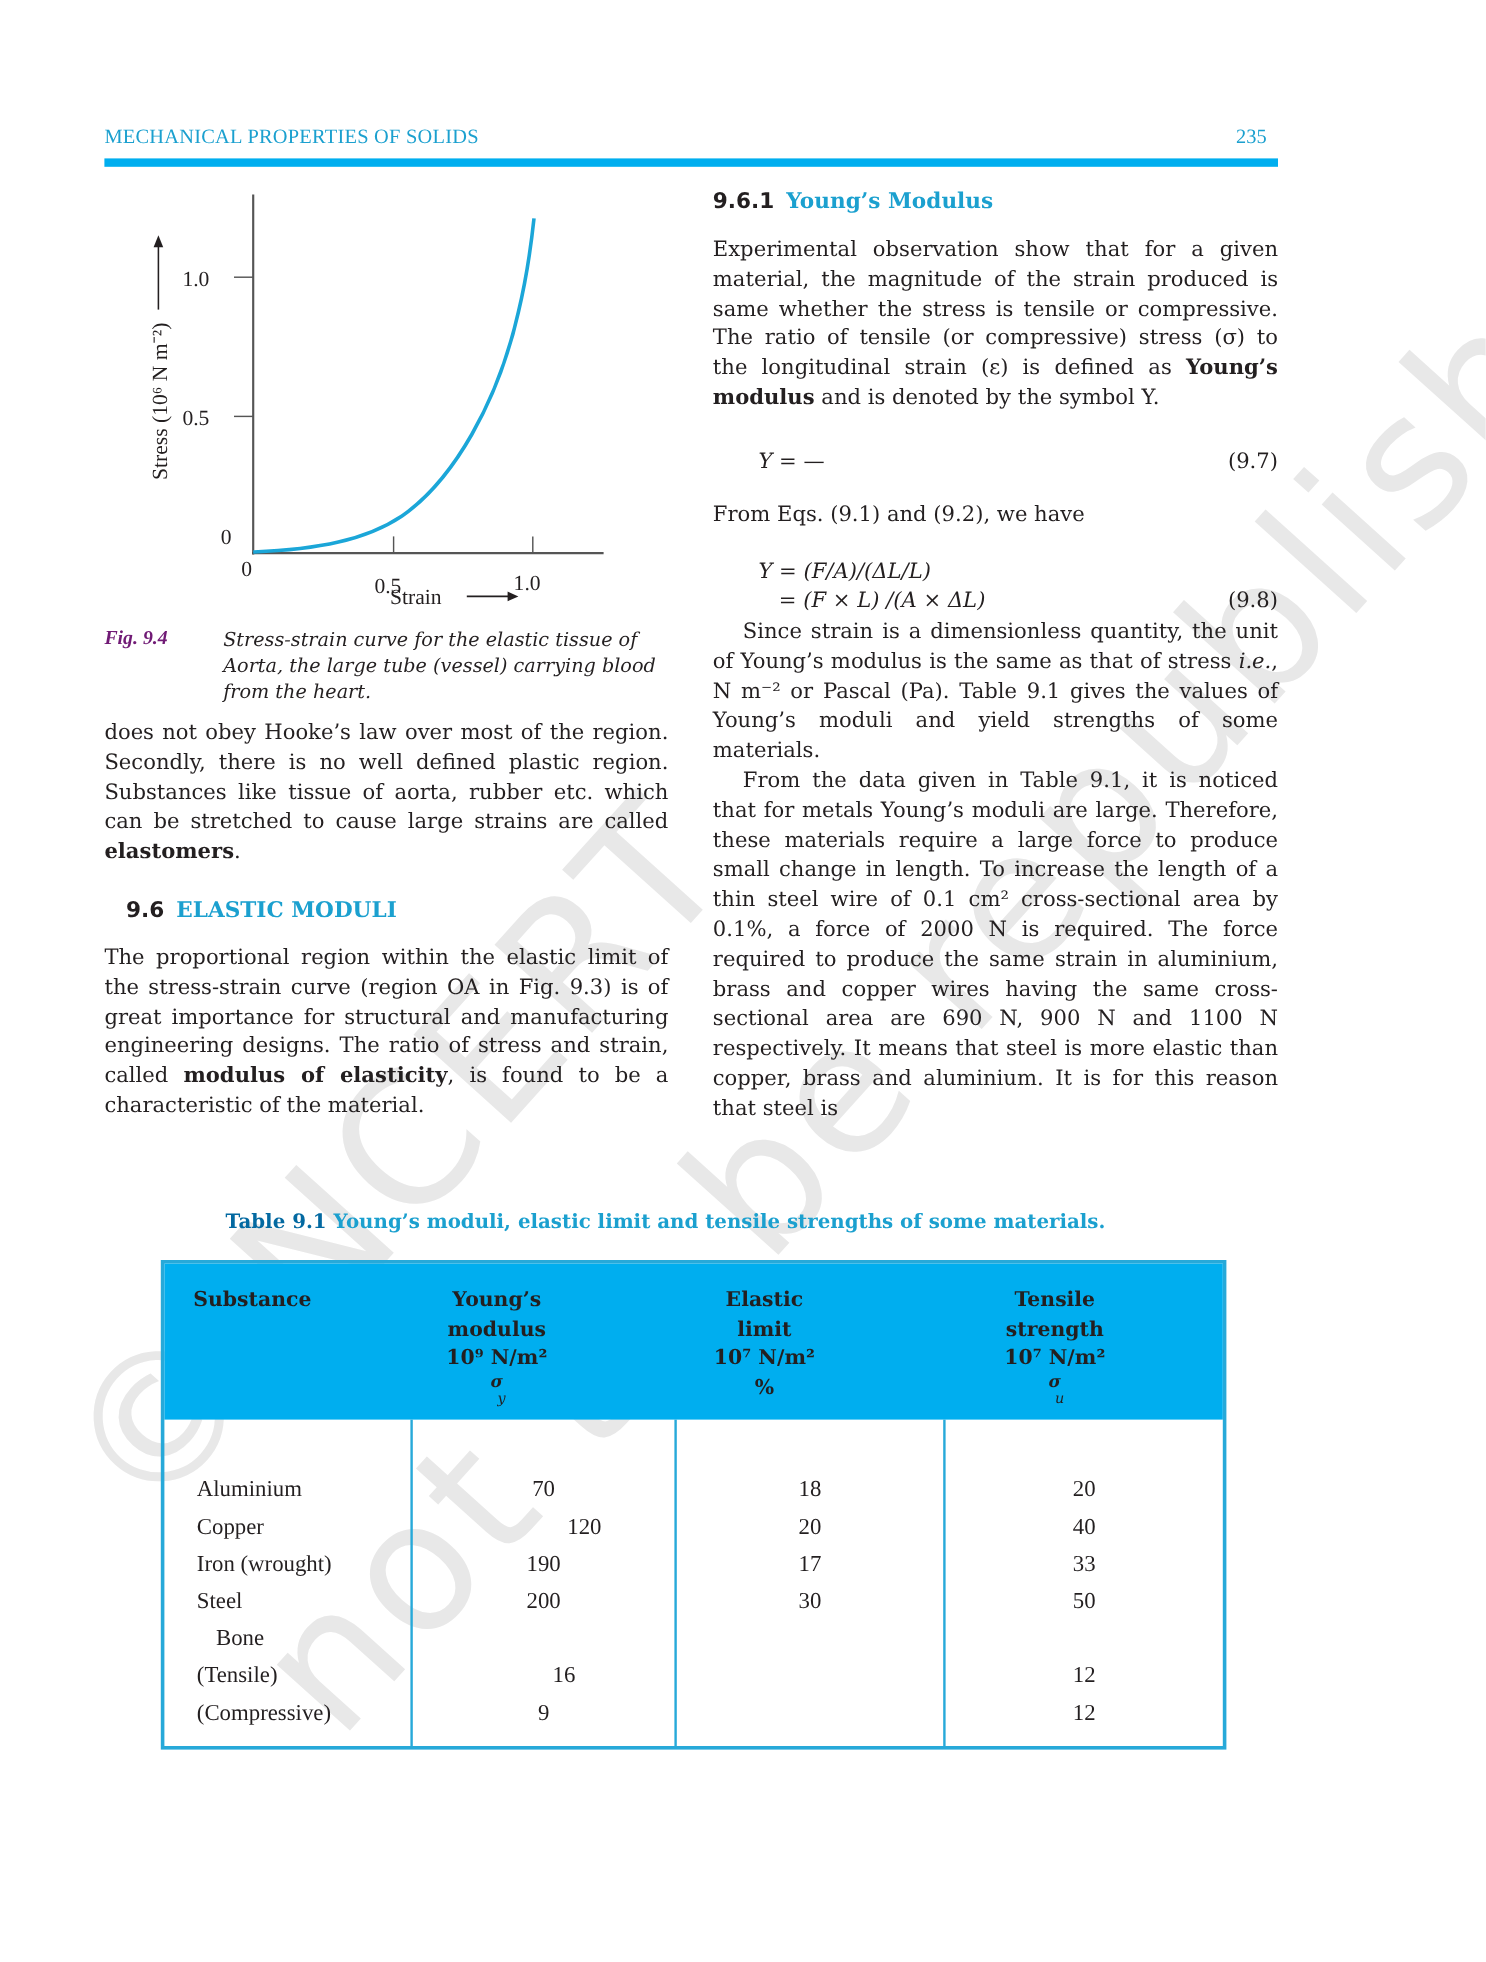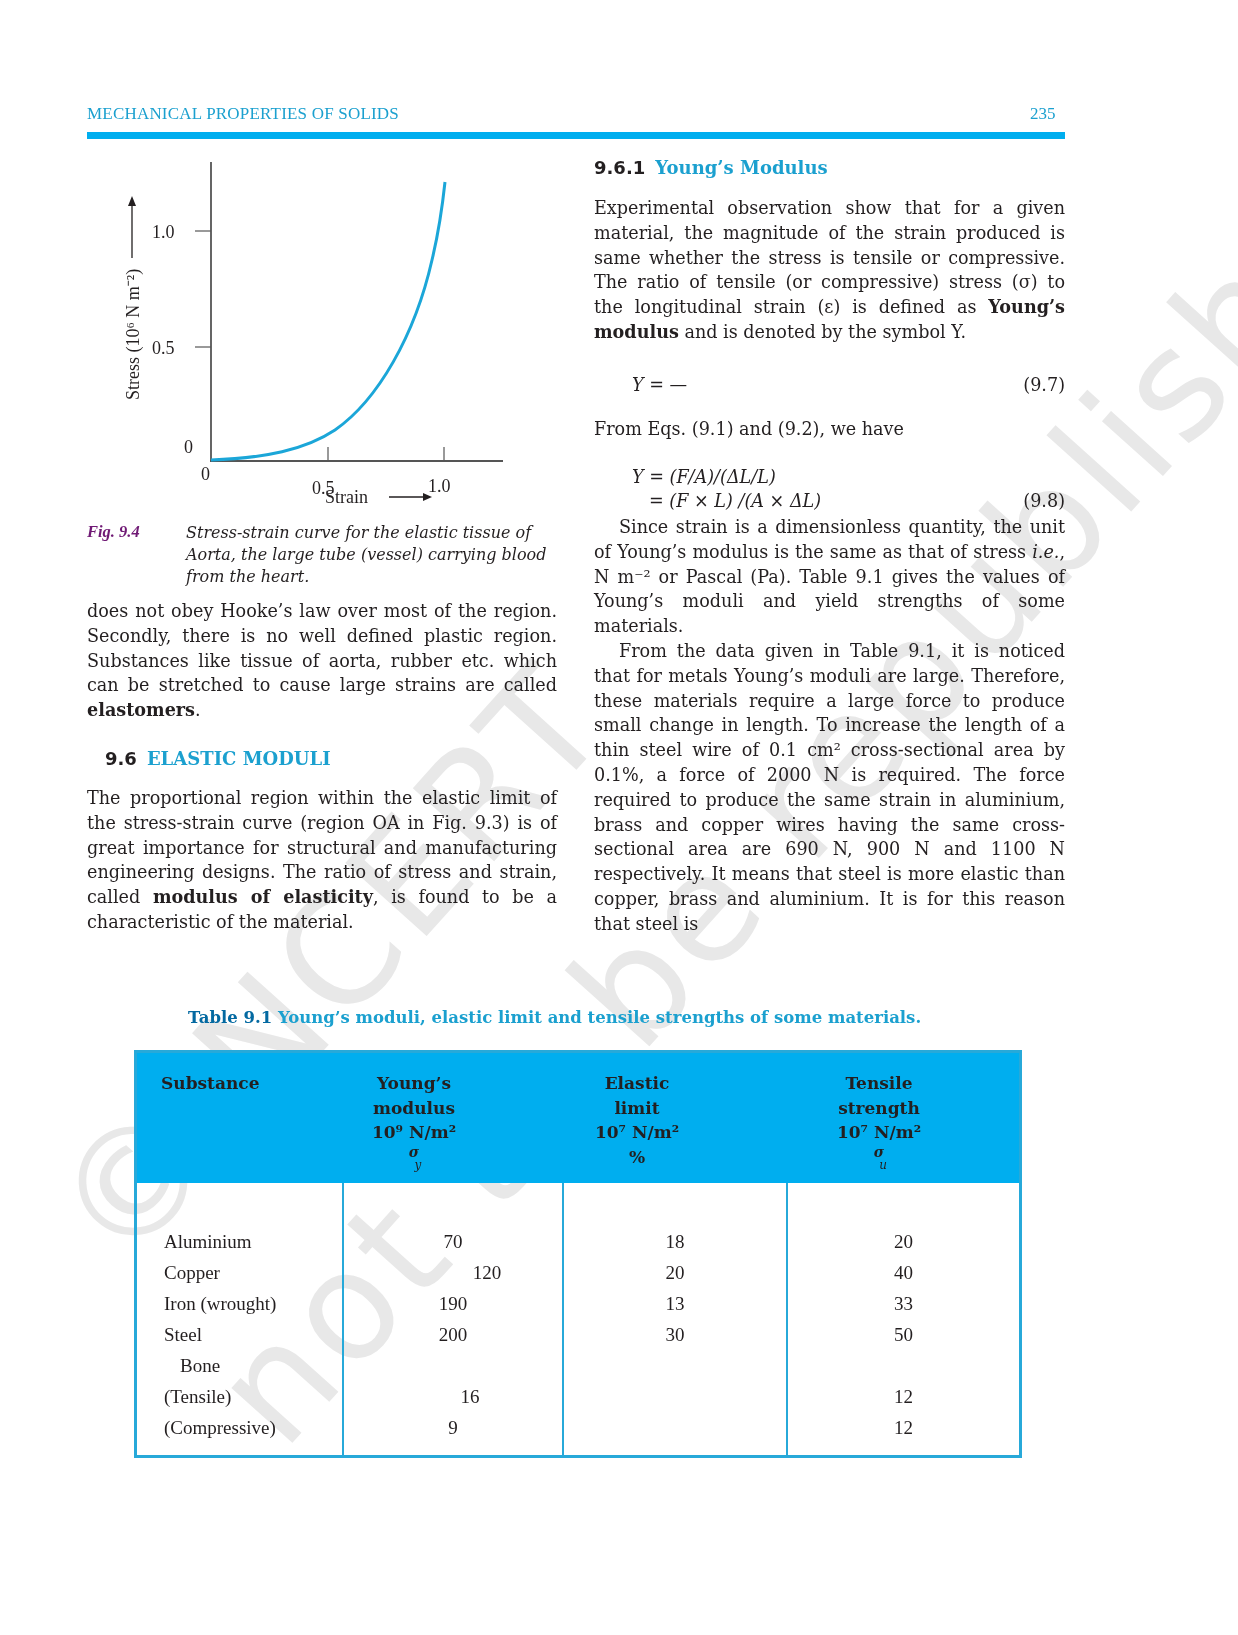"13" div.td { text: 13 -> 17 }
